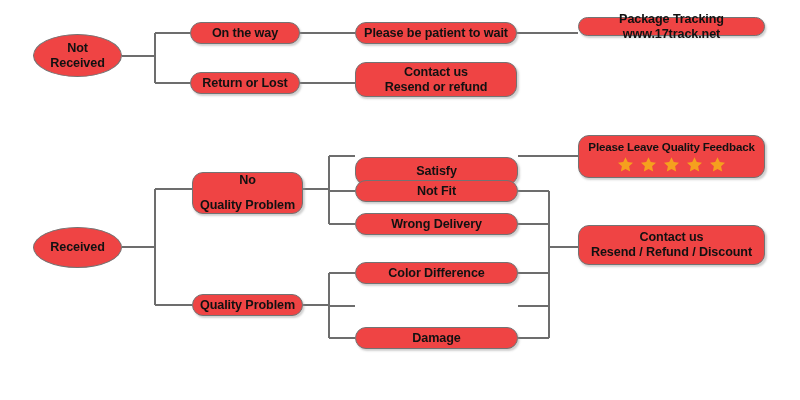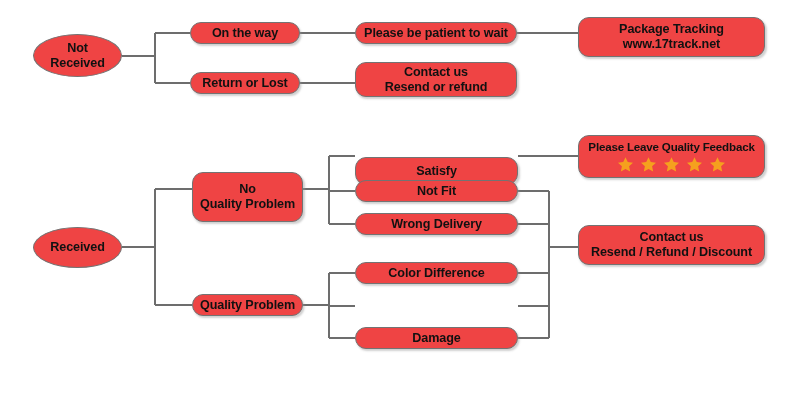"Package Tracking" div.node { height: 40px -> 19px }
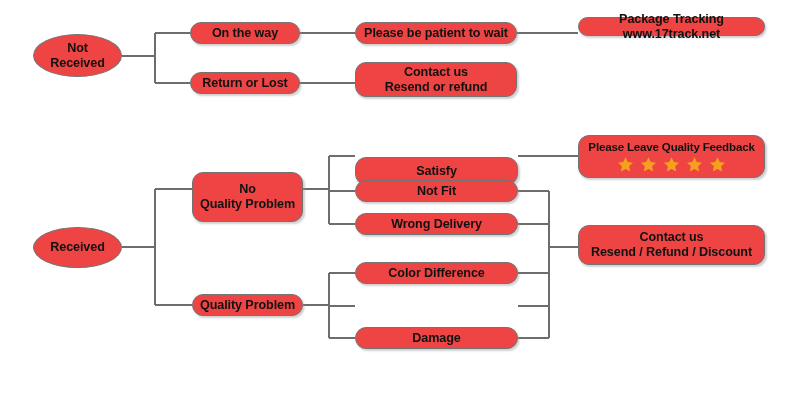"No" div.node { height: 50px -> 42px; justify-content: none -> space-between }
